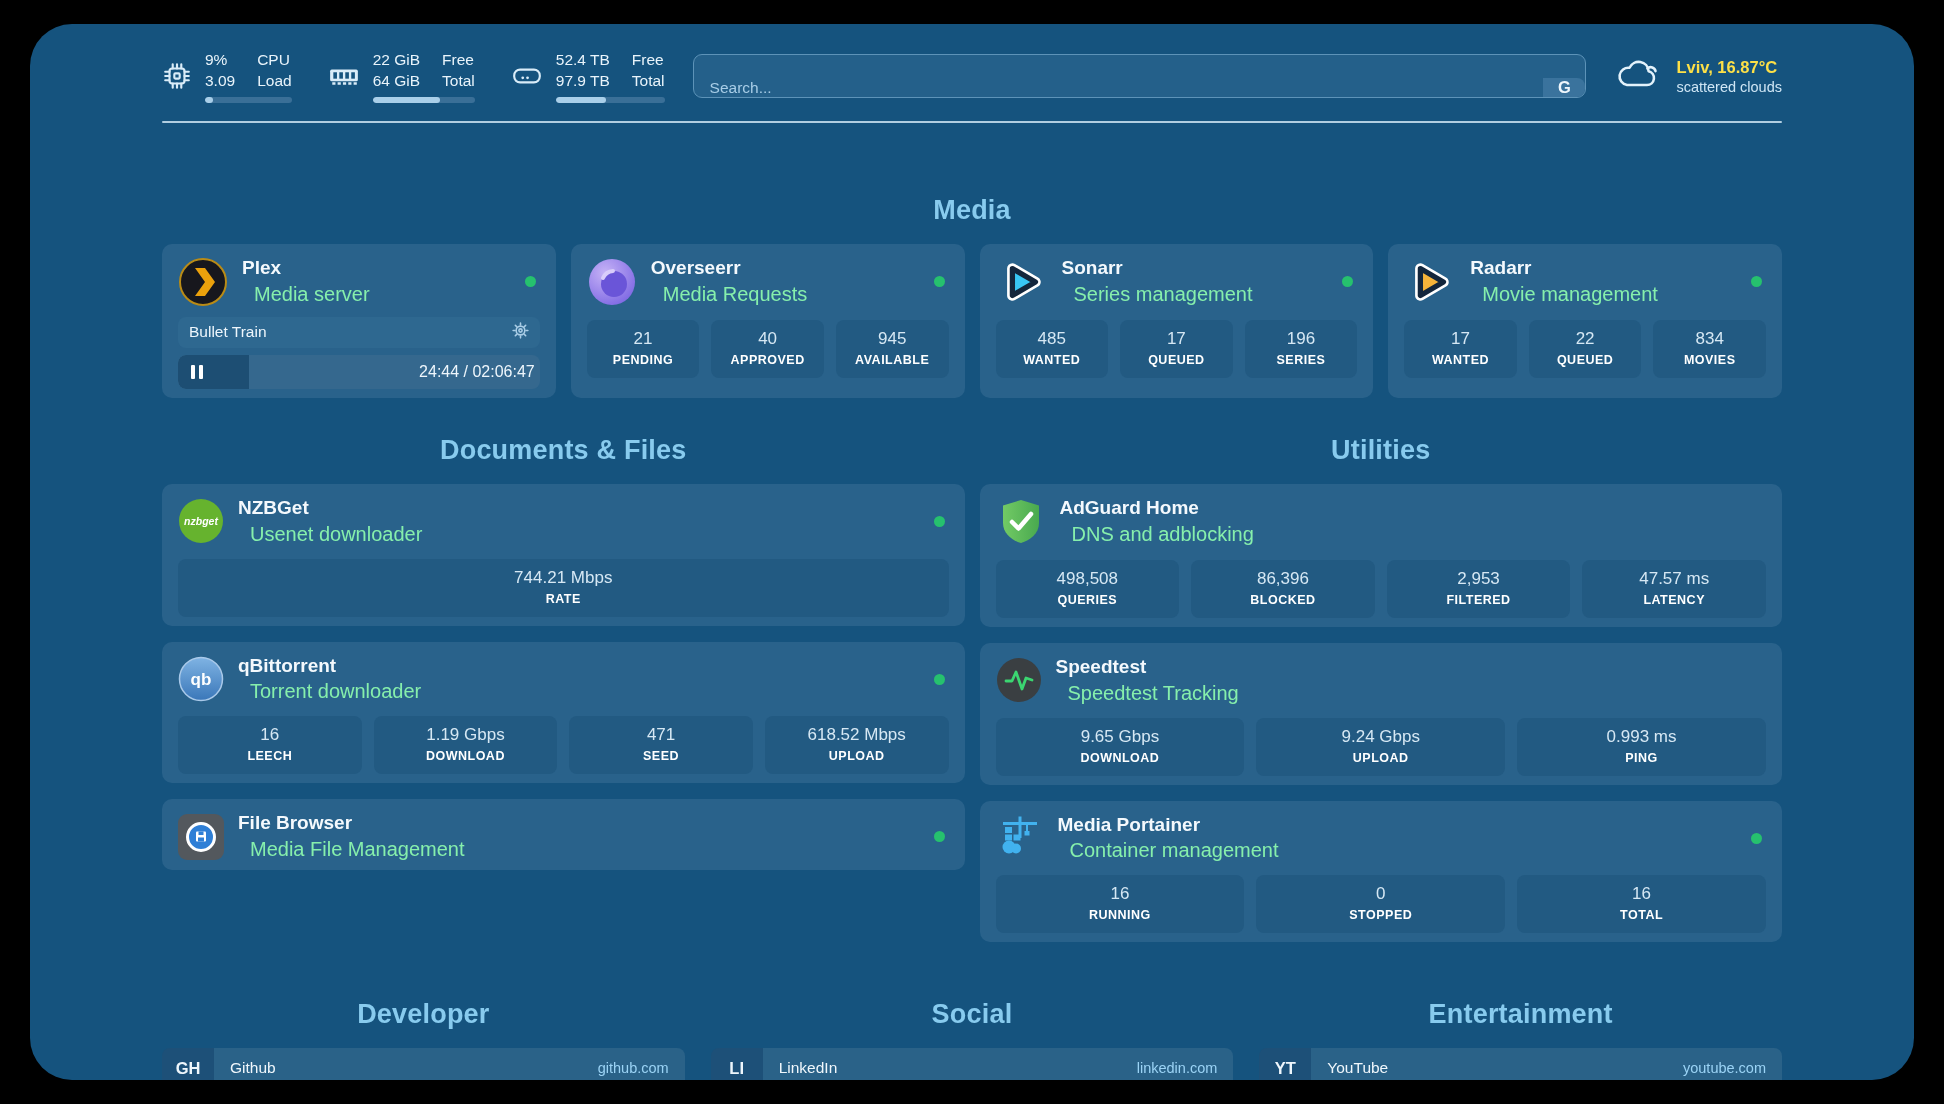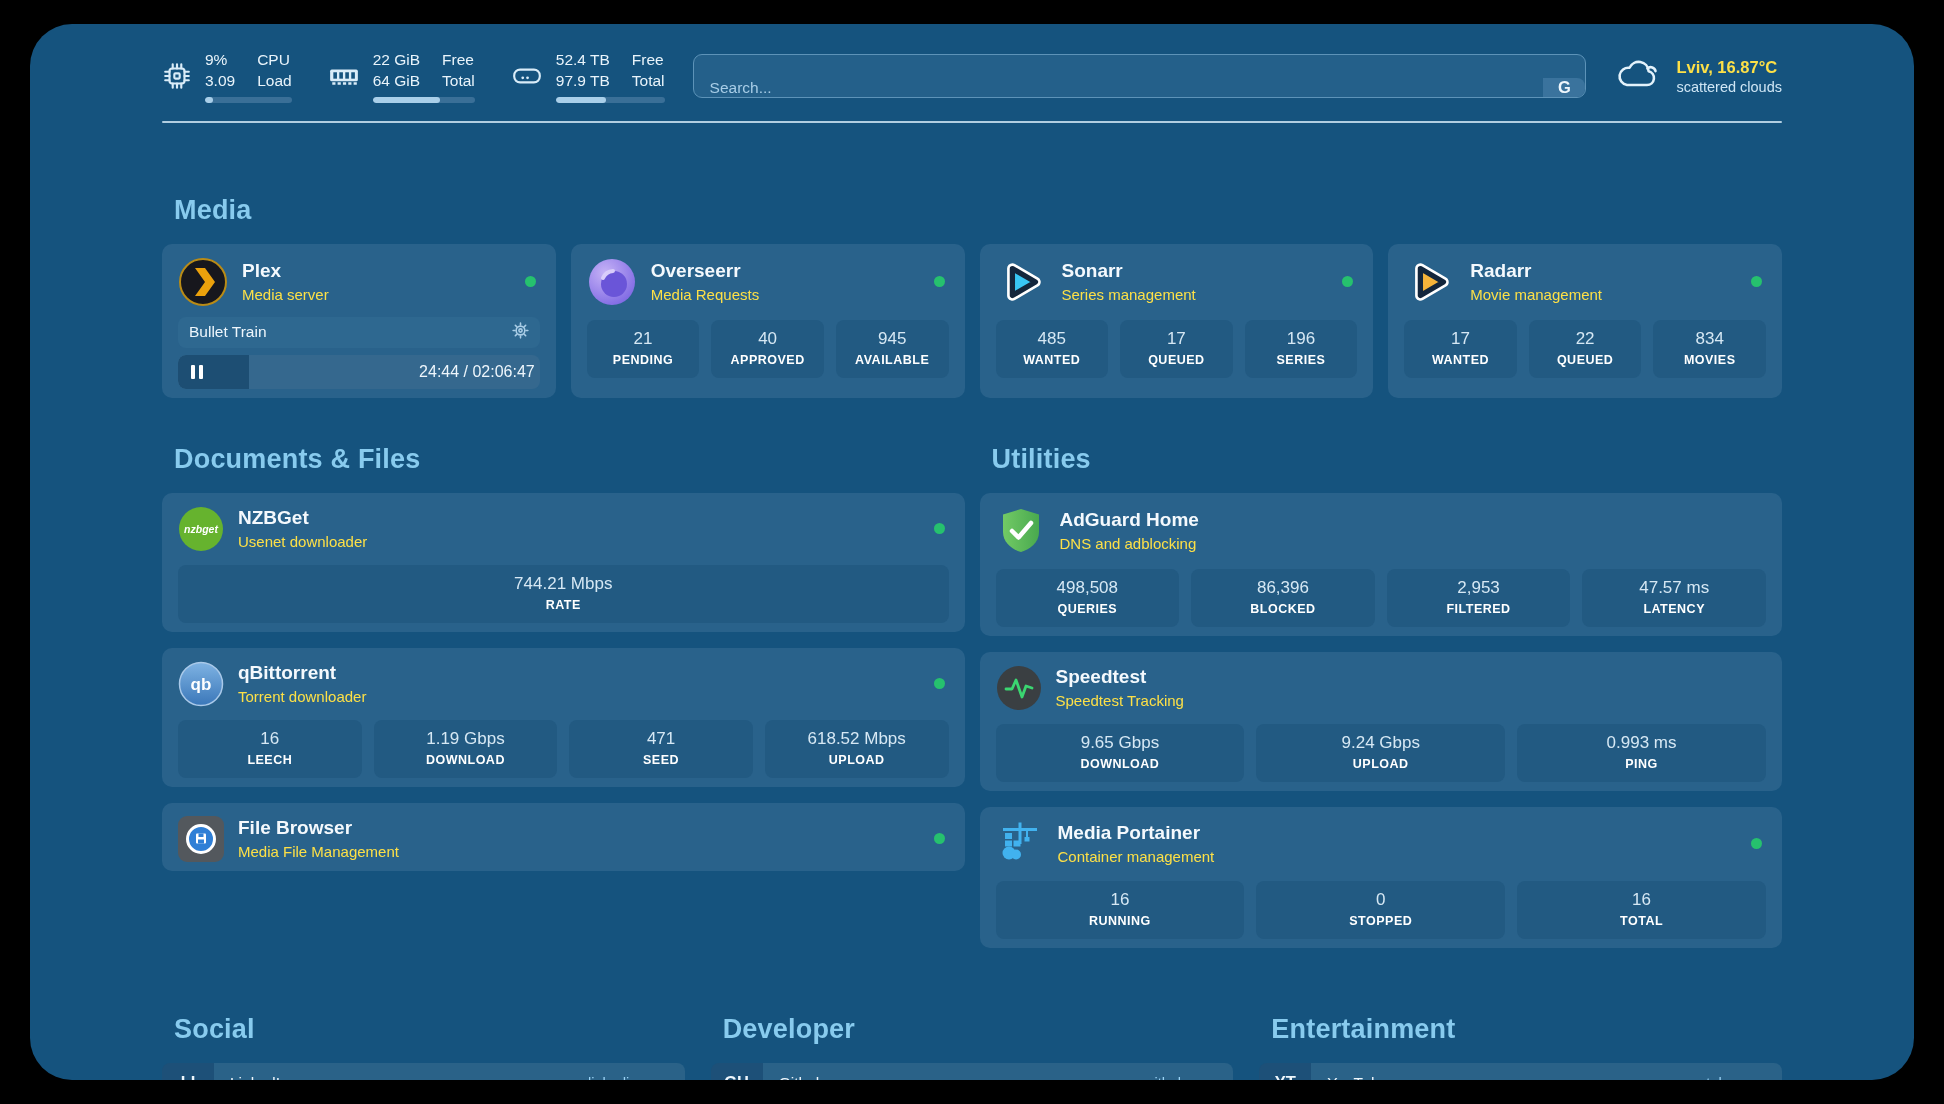"Media" h2 { margin: 12px -> 3px; text-align: none -> center }
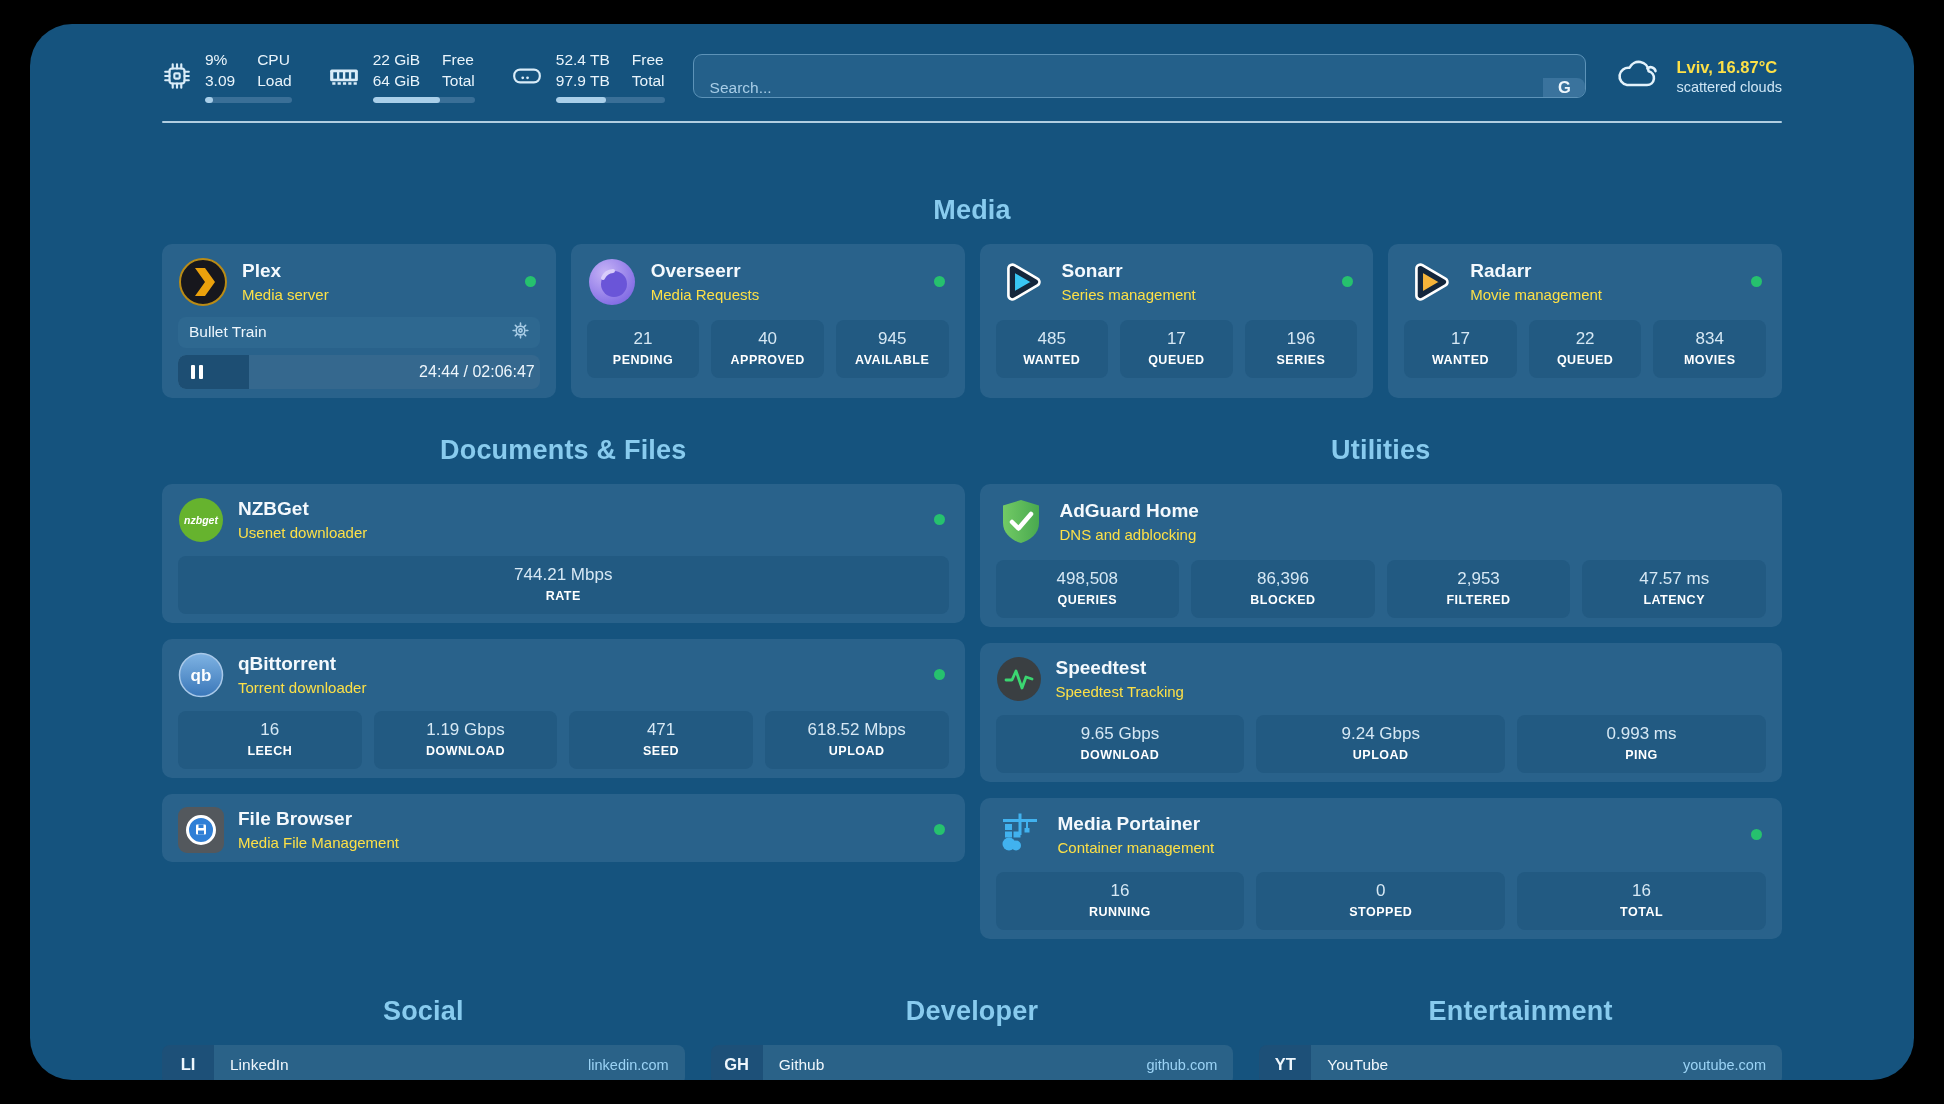"Media server" .csub { color: #fde047 -> #86efac; font-size: 15px -> 20px; margin-left: none -> 12px }
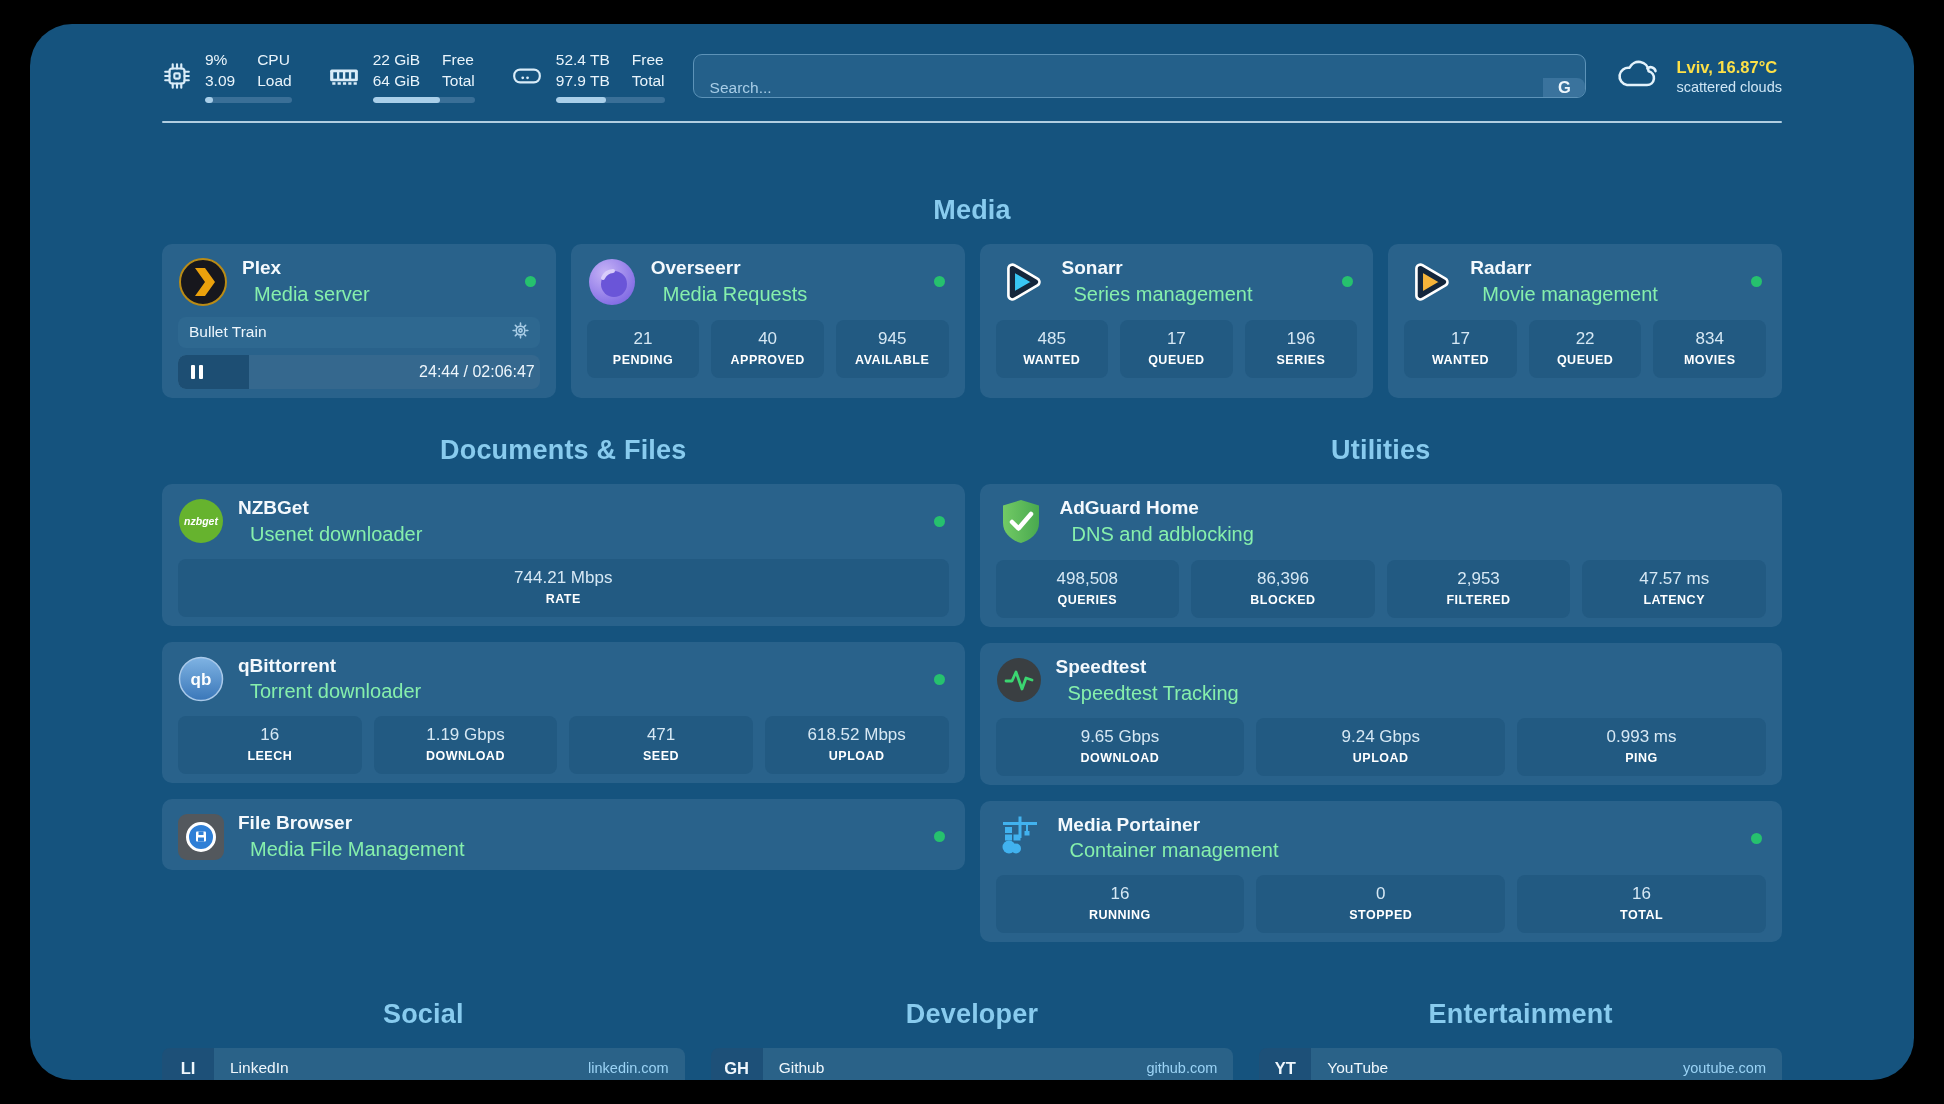"Social" div.bgroup { order: before "Developer" -> after "Developer" }
